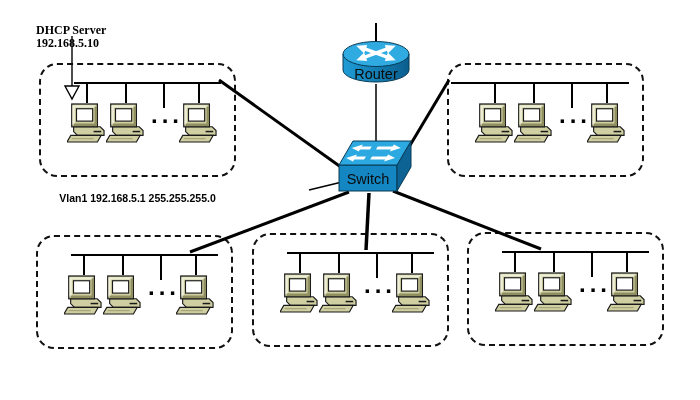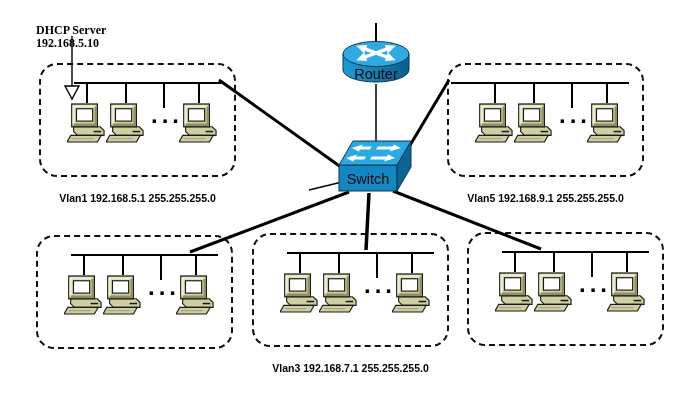"Vlan5 192.168.9.1 255.255.255.0" div.vlan-label { html: <div>Vlan5 192.168.9.1 255.255.255.0</div> -> none }
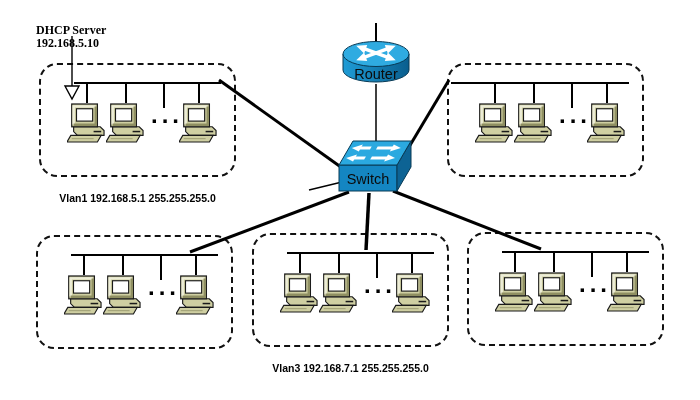"Vlan3 192.168.7.1 255.255.255.0" div.vlan-label { html: <div>Vlan3 192.168.7.1 255.255.255.0</div> -> none }
